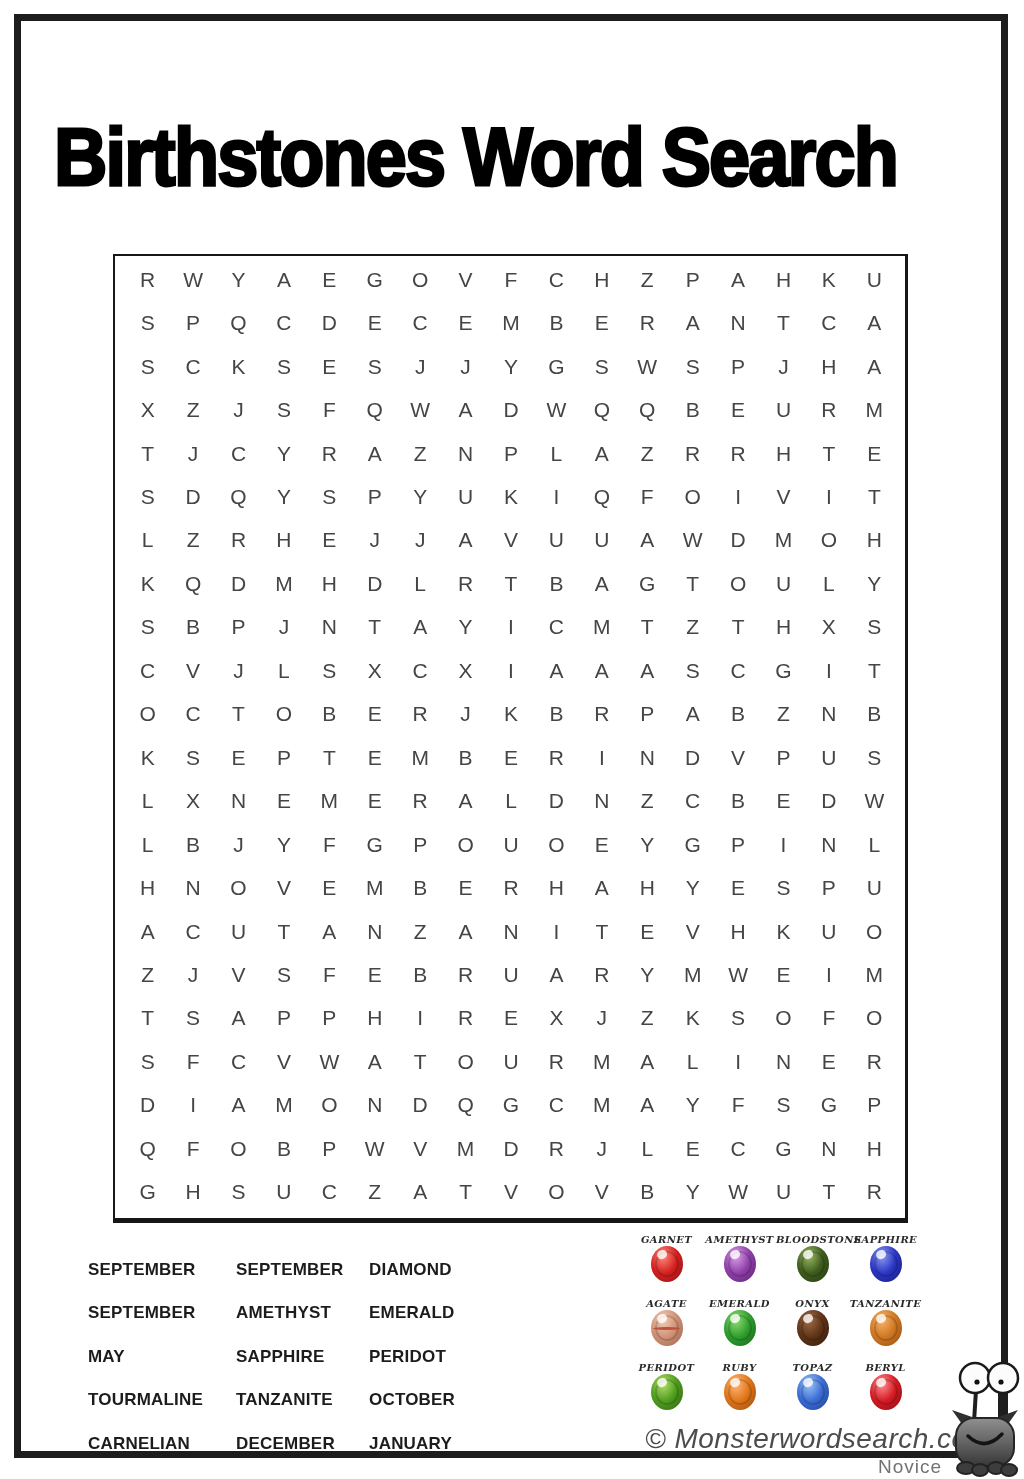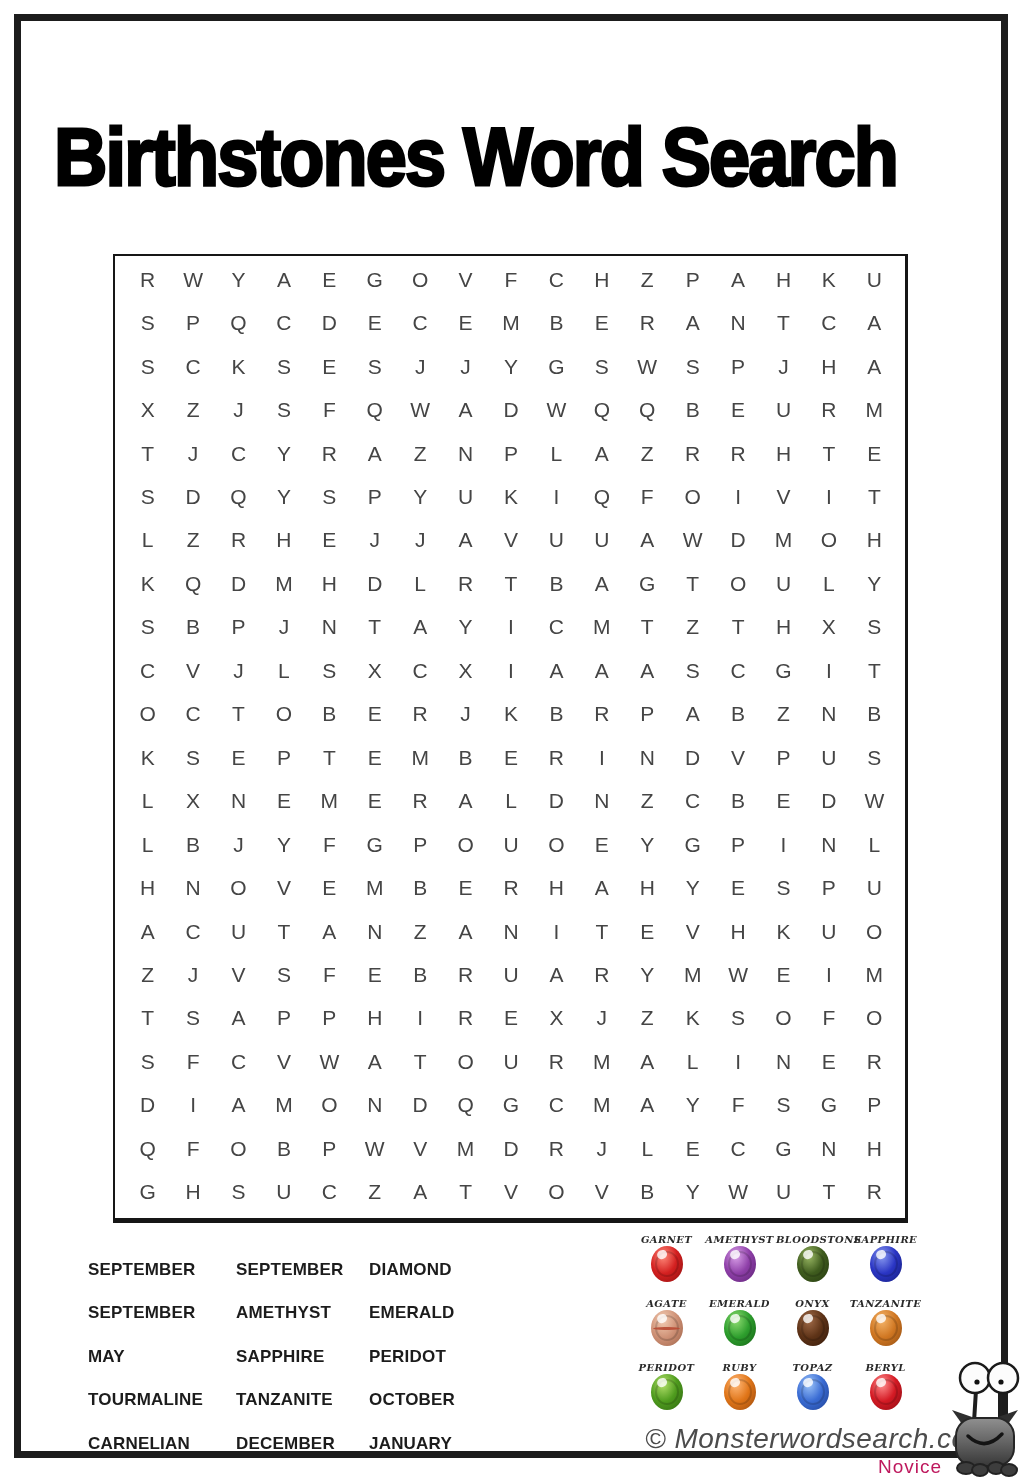"Novice" .novice { color: #be185d -> #737373 }
